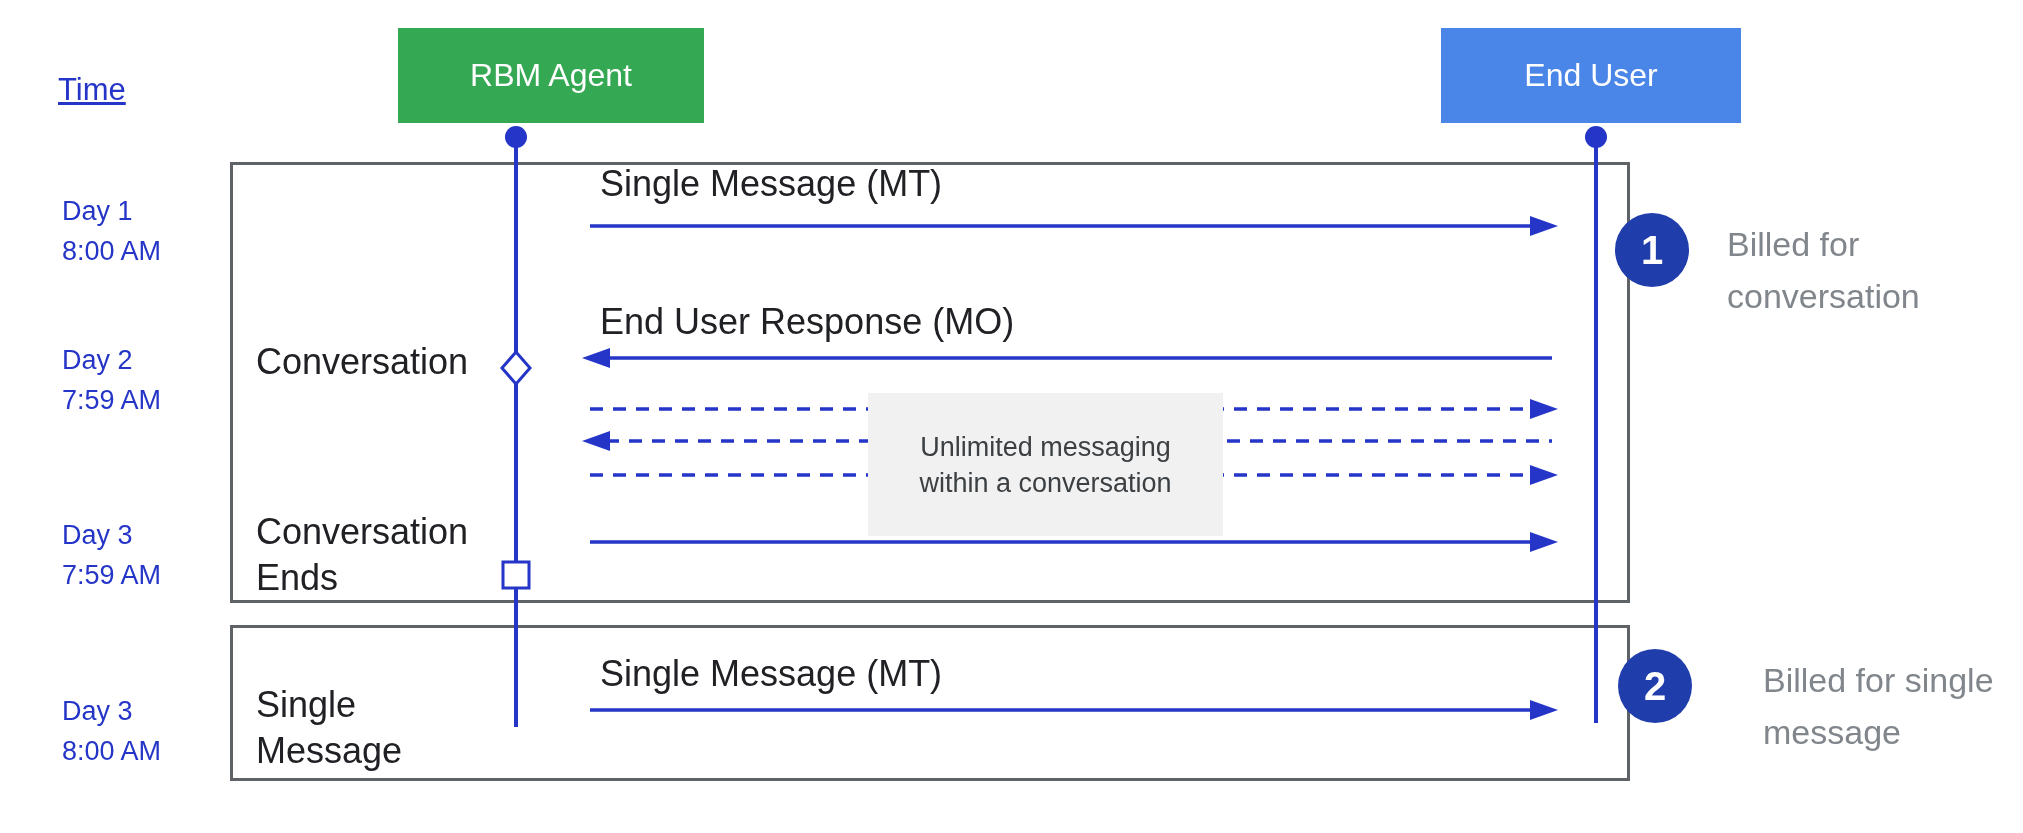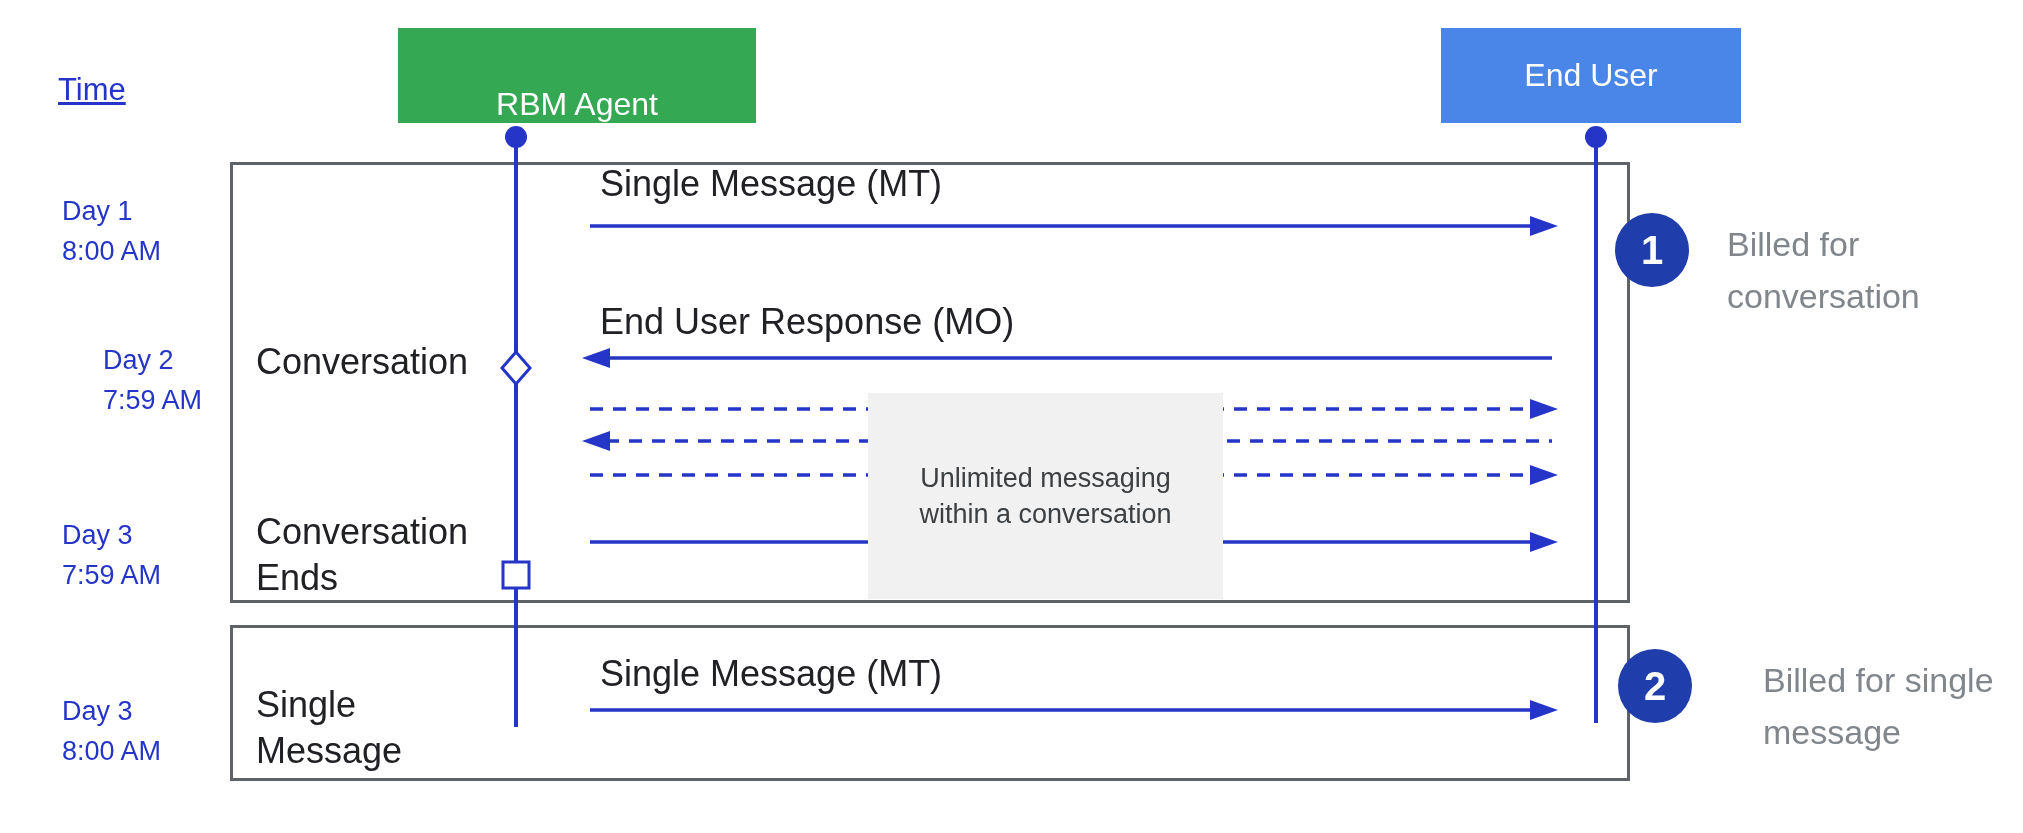"RBM Agent" #agent-box { align-items: flex-end -> none; width: 358px -> 306px }
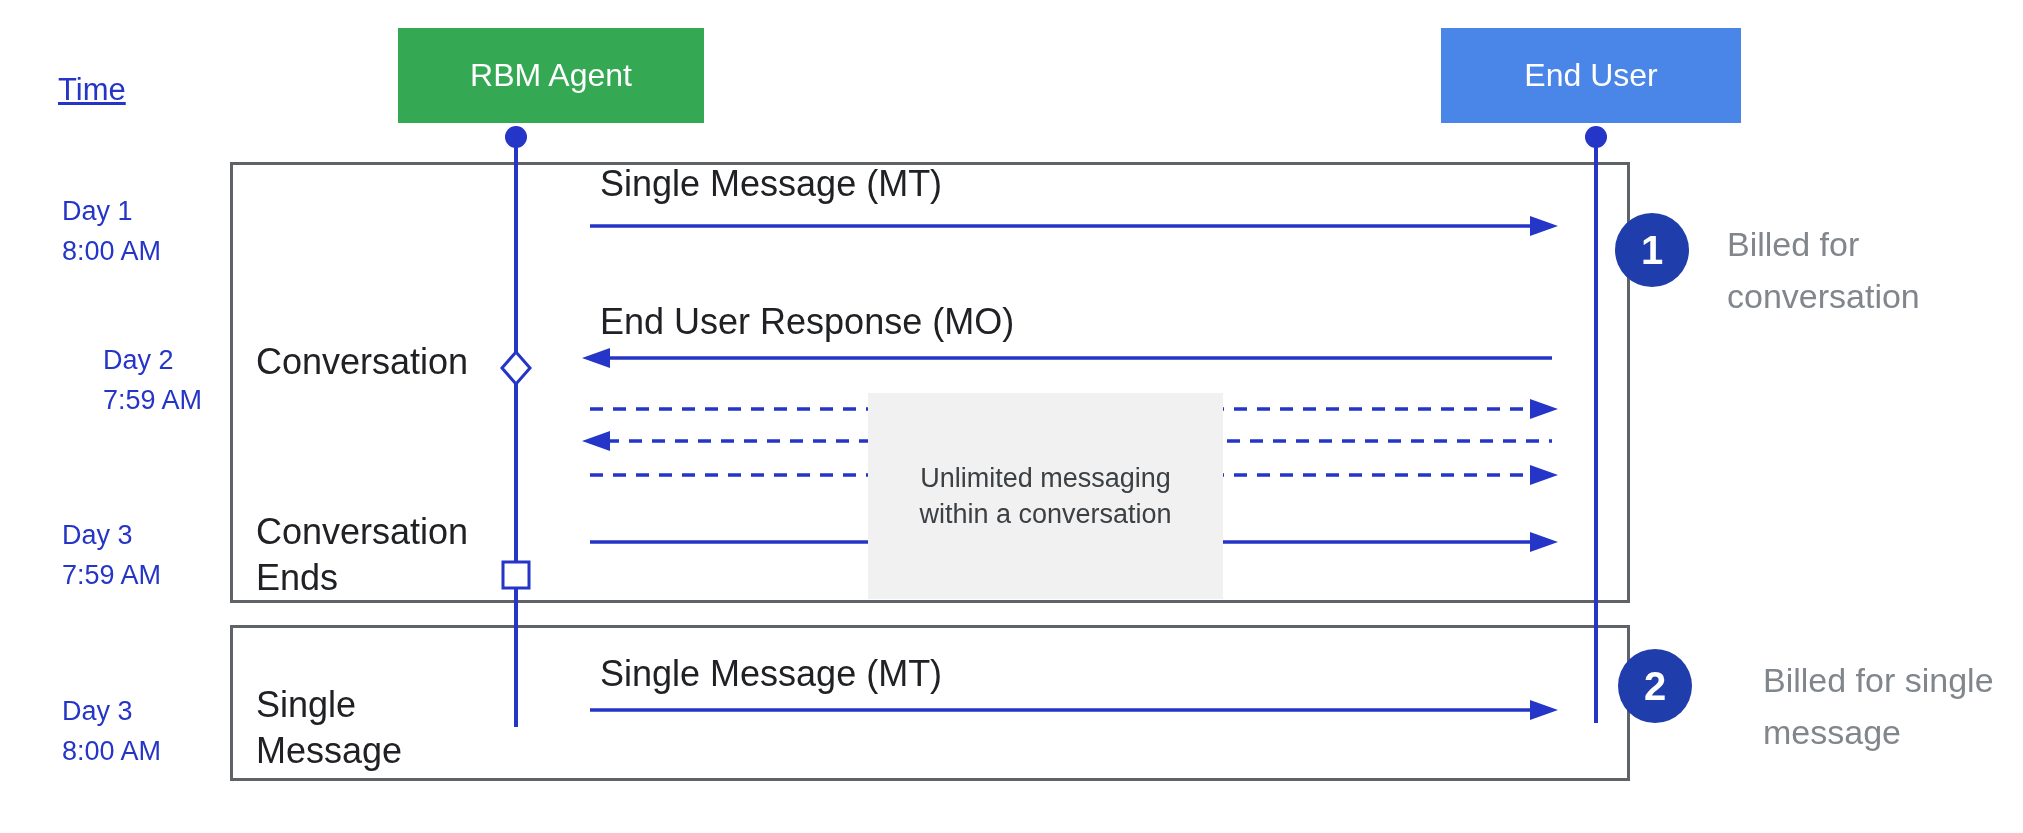"Day 2" div.abs { margin-left: 41px -> none }
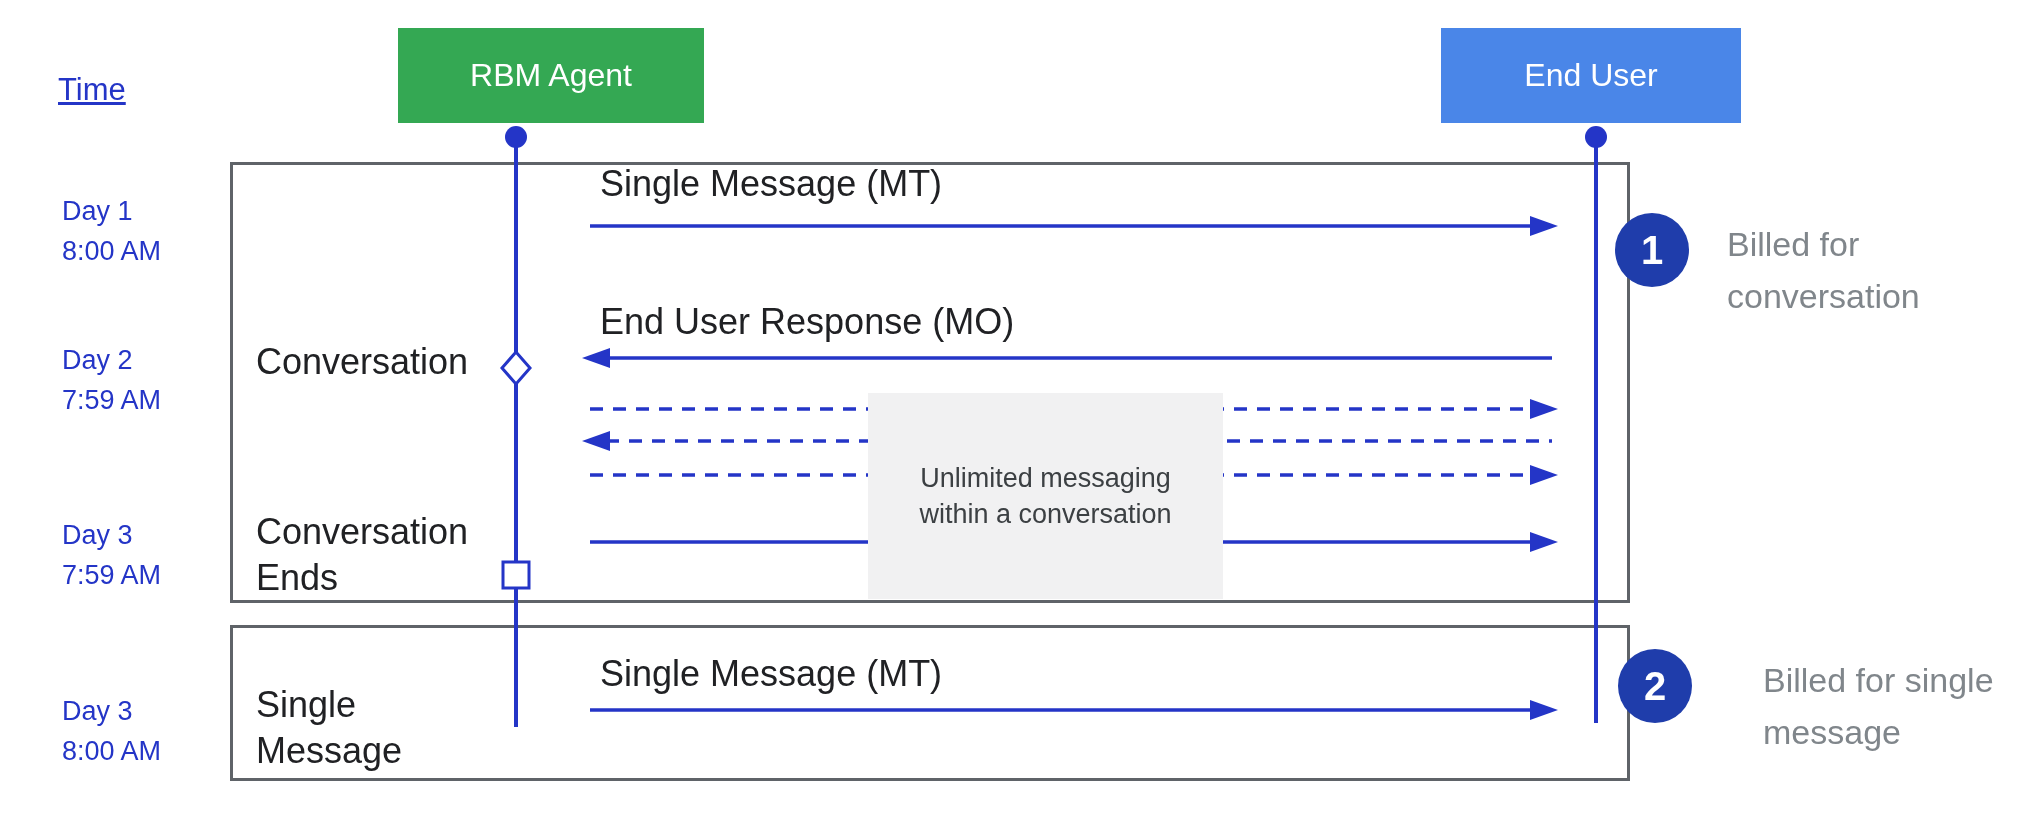"Unlimited messaging" #note-box { height: 206px -> 143px }
